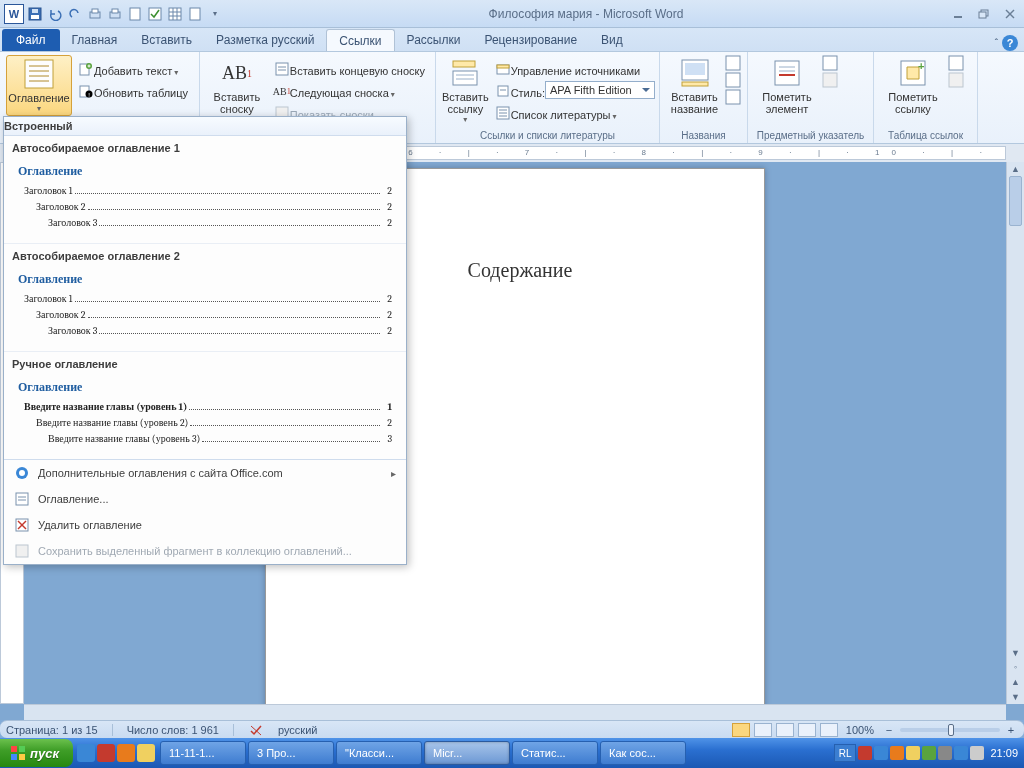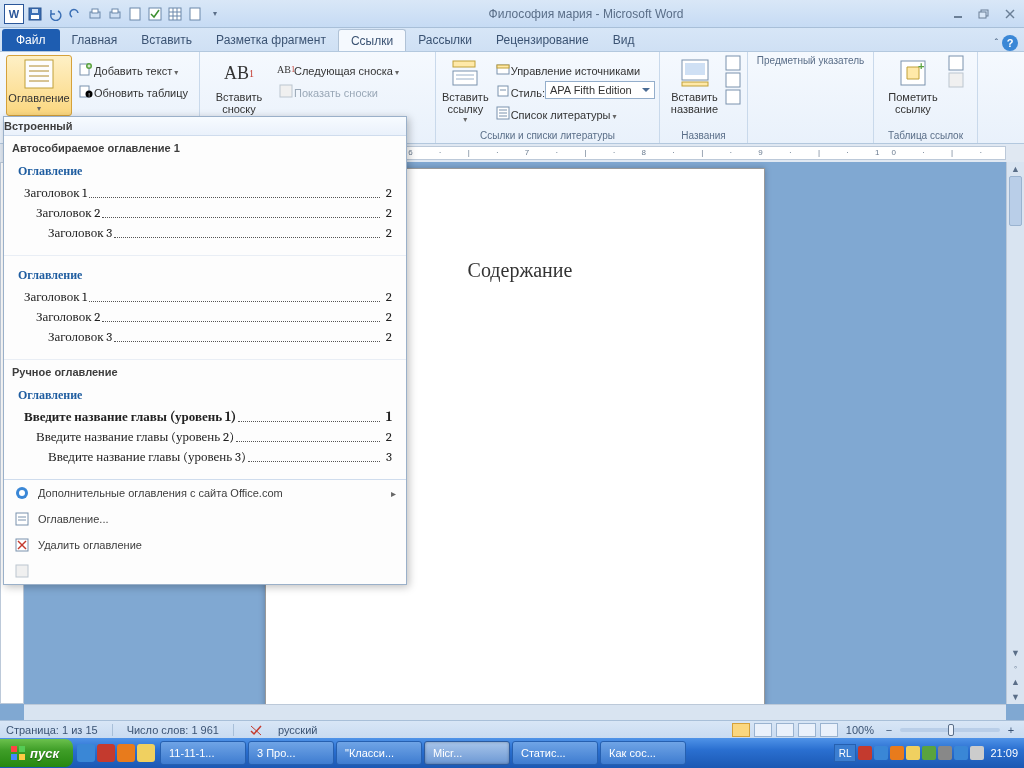"Разметка фрагмент" div.tab { text: фрагмент -> русский }
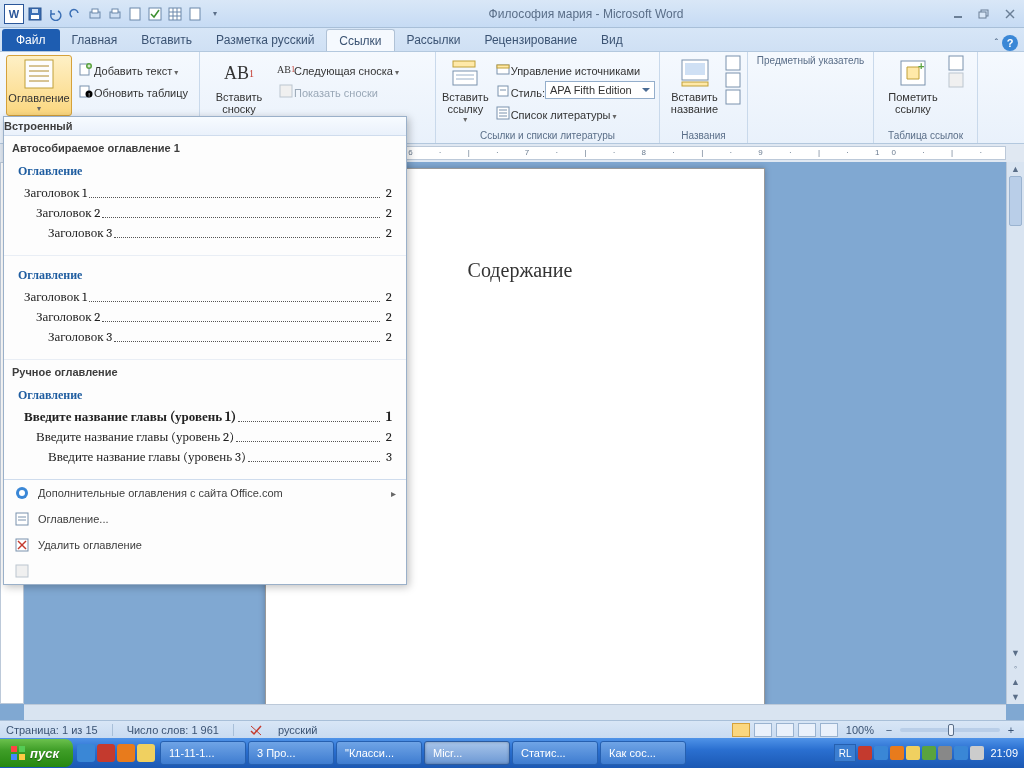"Вставить концевую сноску" div.smbtn { html: none -> <div> <span> <svg> <rect></rect> <line></line> <line></line> </svg> </span> <span>Вставить концевую сноску</span> </div> }
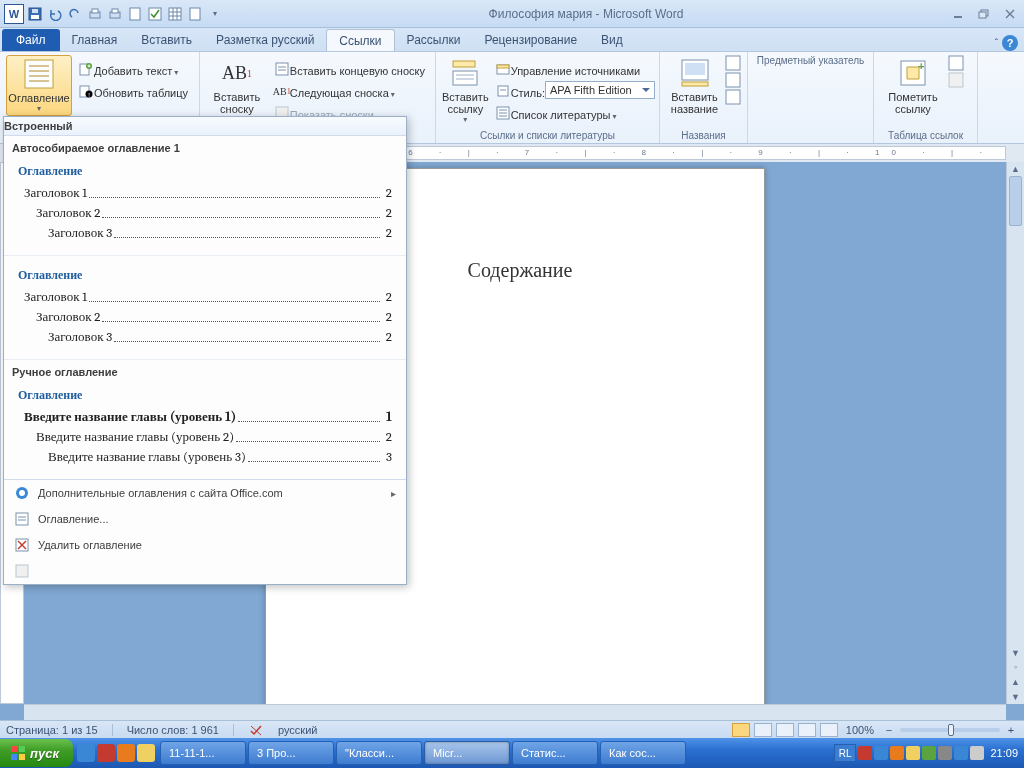"Пометить элемент" div.body { html: none -> <div> <div> <div> <svg> <rect></rect> <line></line> <line></line> <line></line> </svg> </div> <div>Пометить элемент</div> </div> <div> <div> <svg> <rect></rect> </svg> </div> <div> <svg> <rect></rect> </svg> </div> </div> </div> }
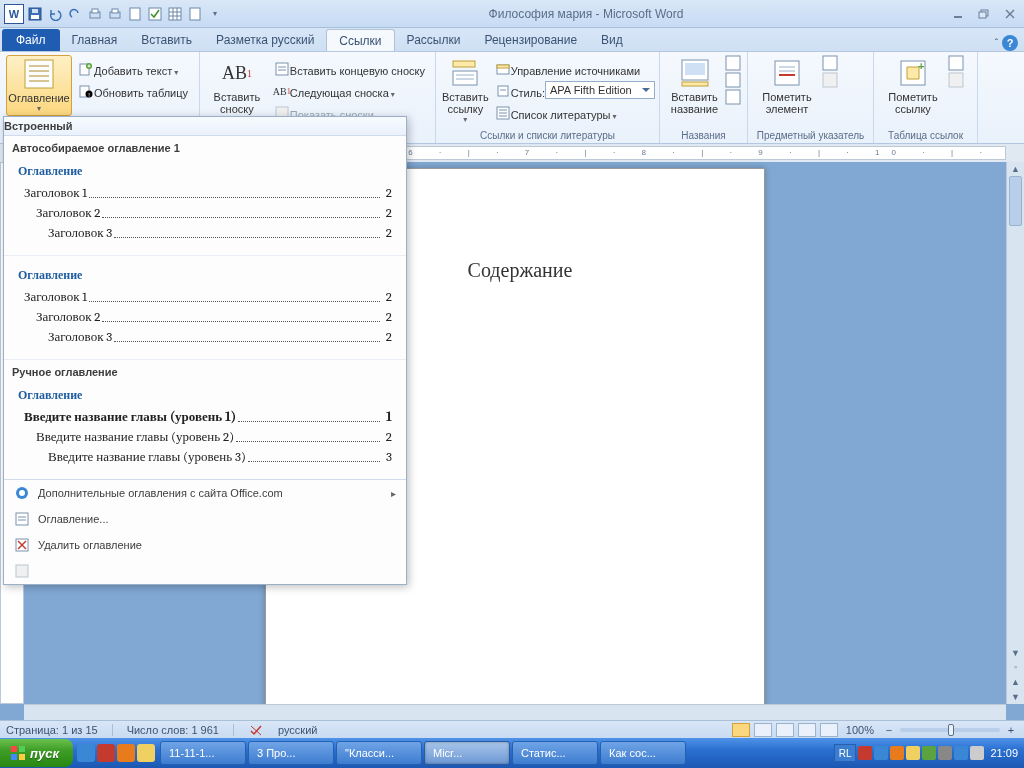"Заголовок 1" #gallery .preview .prow { font-size: 13px -> 10px }
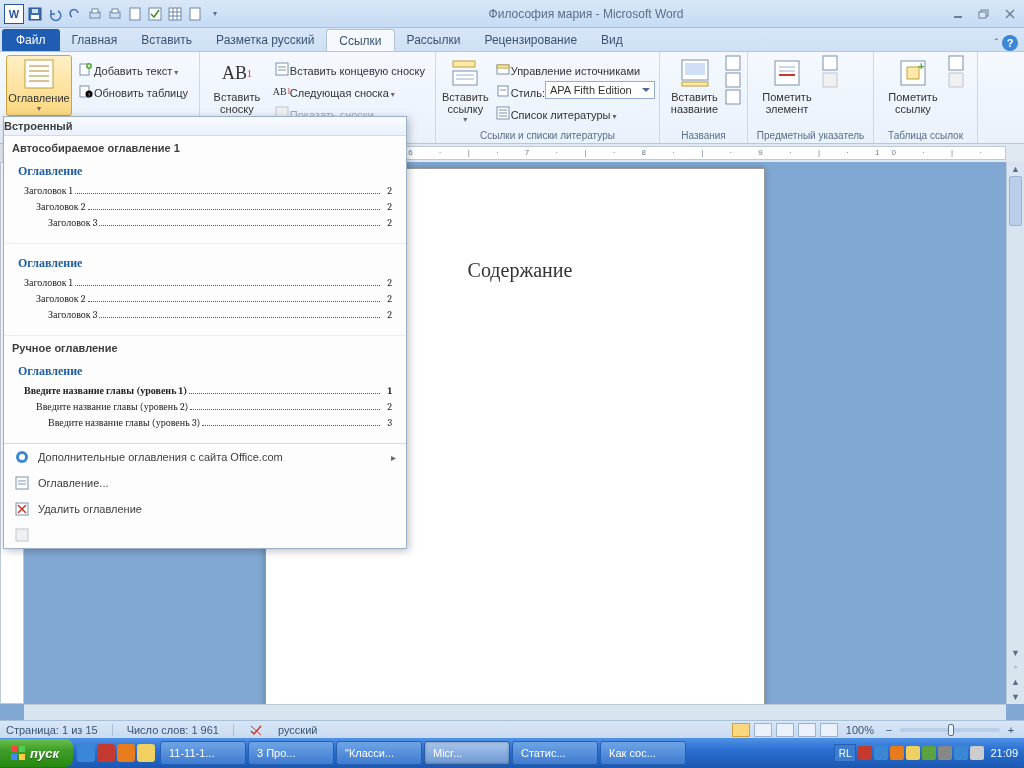"Автособираемое оглавление 2" div.gname { html: none -> <div>Автособираемое оглавление 2</div> }
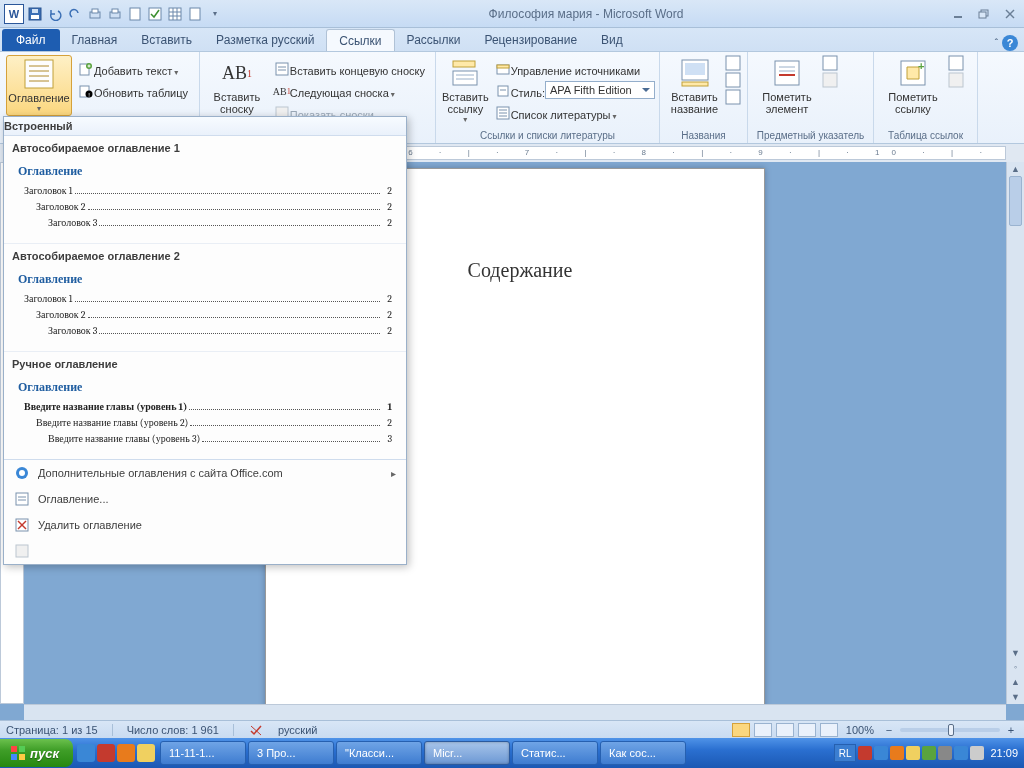"Сохранить выделенный фрагмент в" span { html: none -> <span>Сохранить выделенный фрагмент в коллекцию оглавлений...</span> }
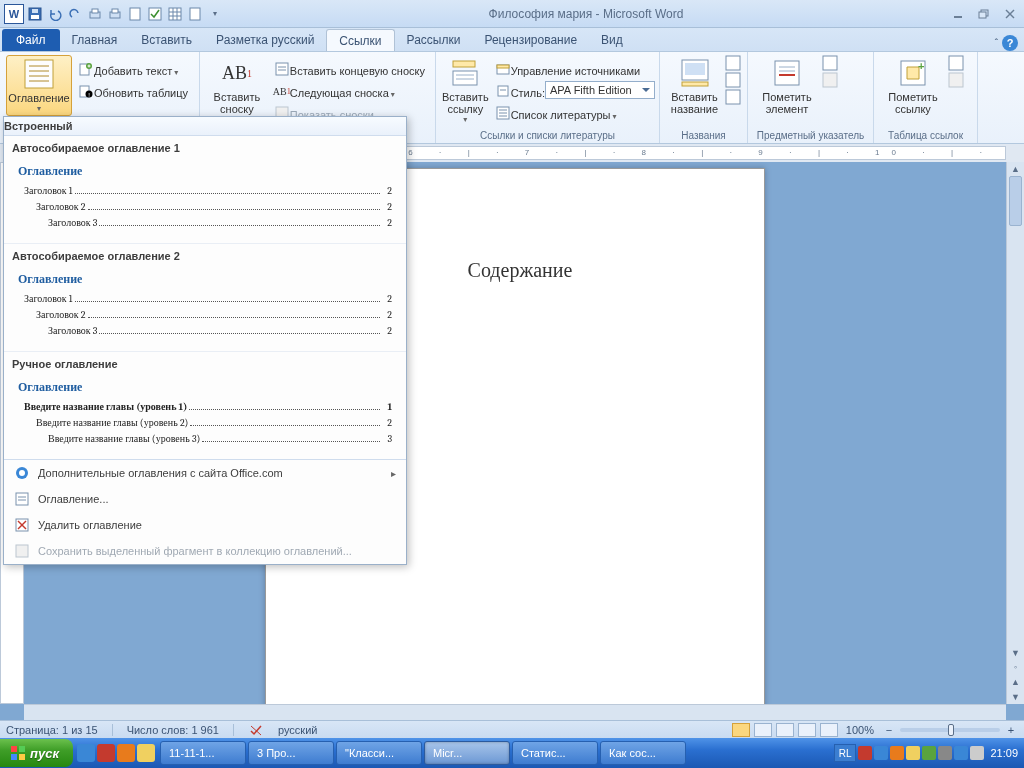"Страница: 1 из 15" #status { border-radius: none -> 7px }
